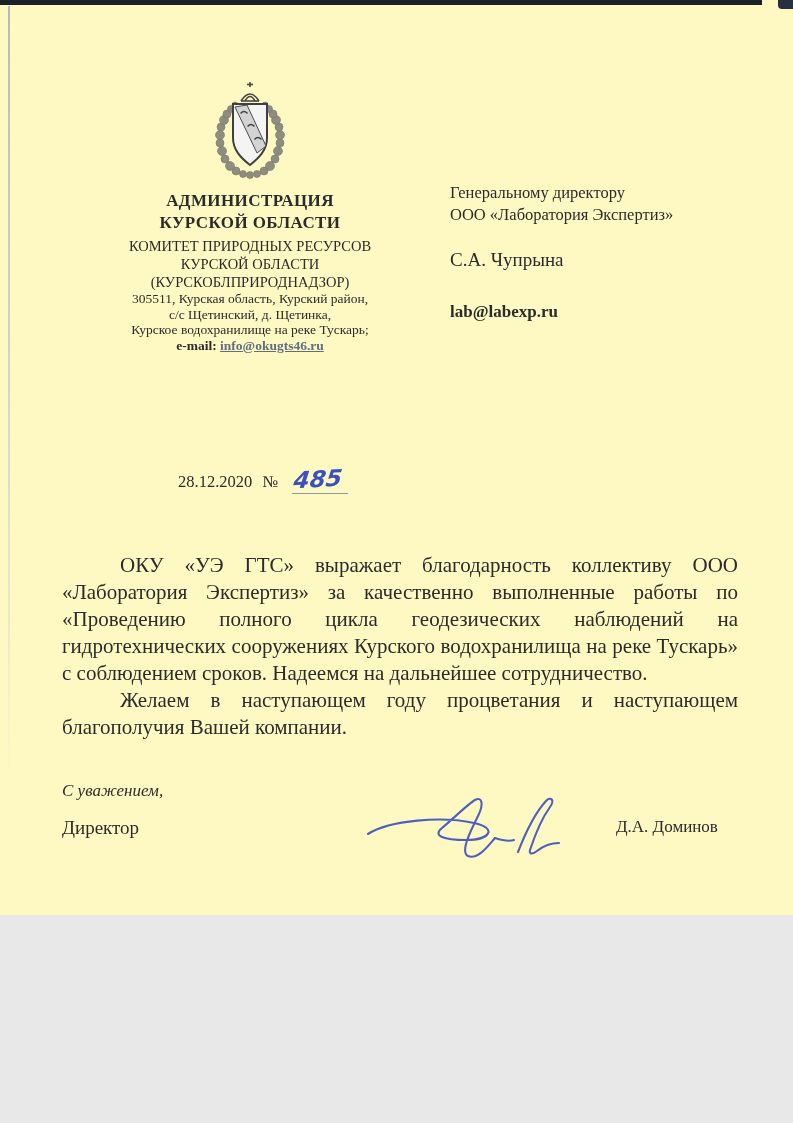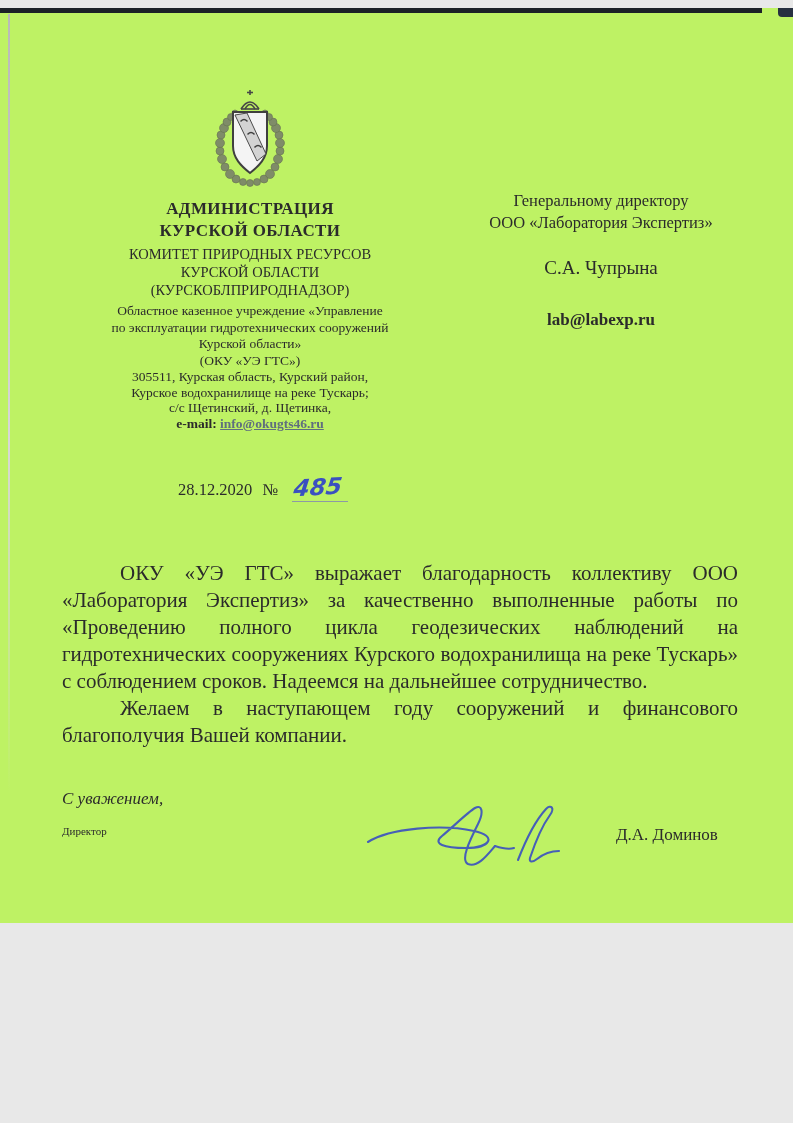"АДМИНИСТРАЦИЯ" .page { background: #bef264 -> #fef9c3; margin: 8px auto -> 0 auto }
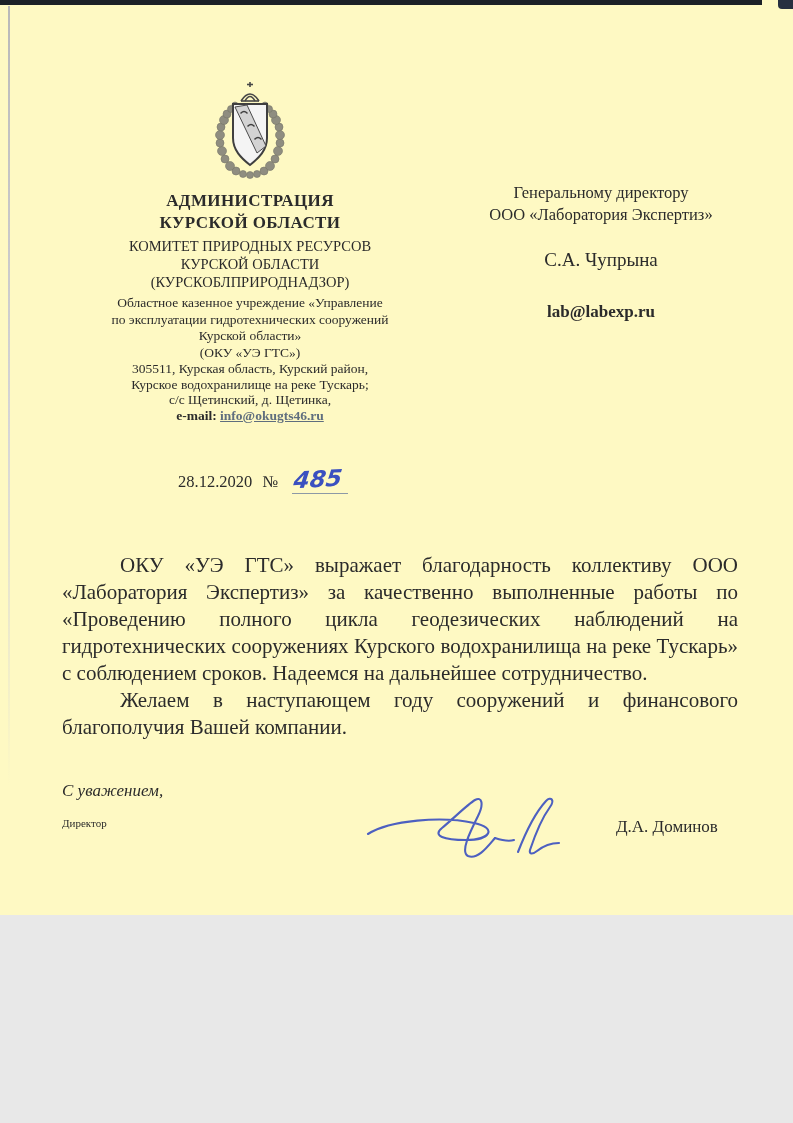"Генеральному директору" .recipient { text-align: center -> left }
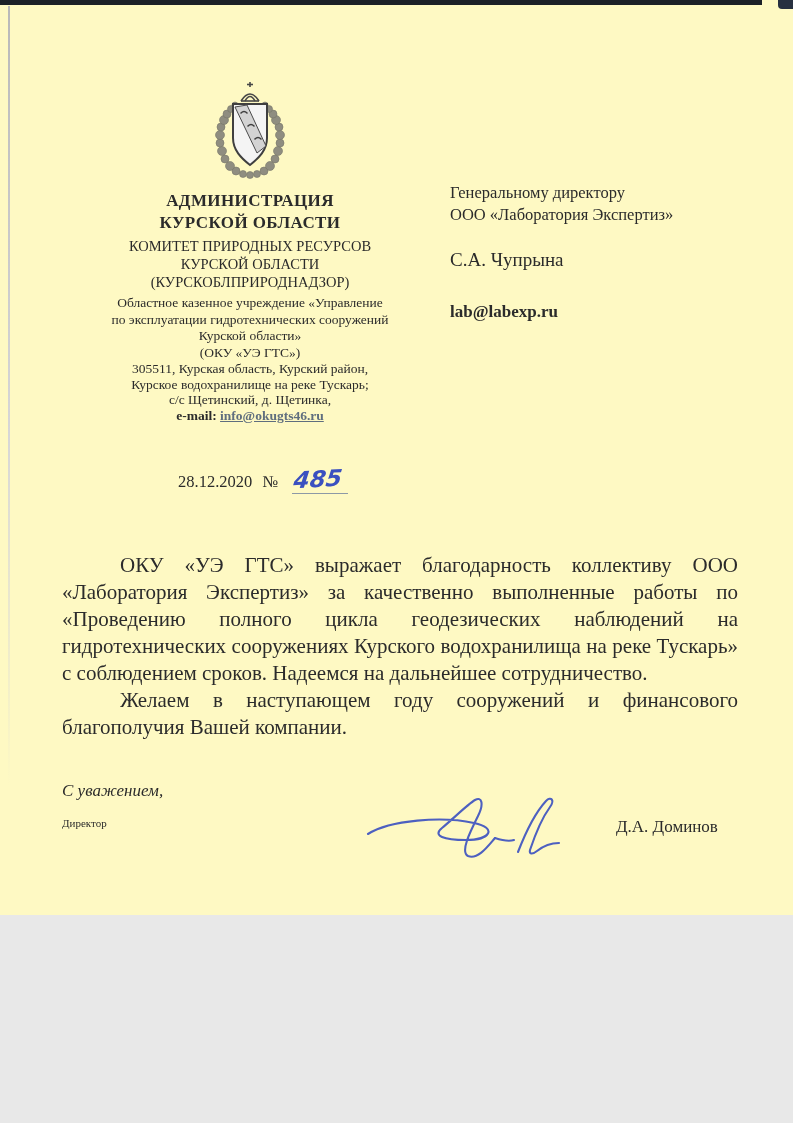"Областное казенное учреждение" div.institution { html: <div> <div>Областное казенное учреждение «Управление</div> <div>по эксплуатации гидротехнических сооружений</div> <div>Курской области»</div> <div>(ОКУ «УЭ ГТС»)</div> </div> -> none }
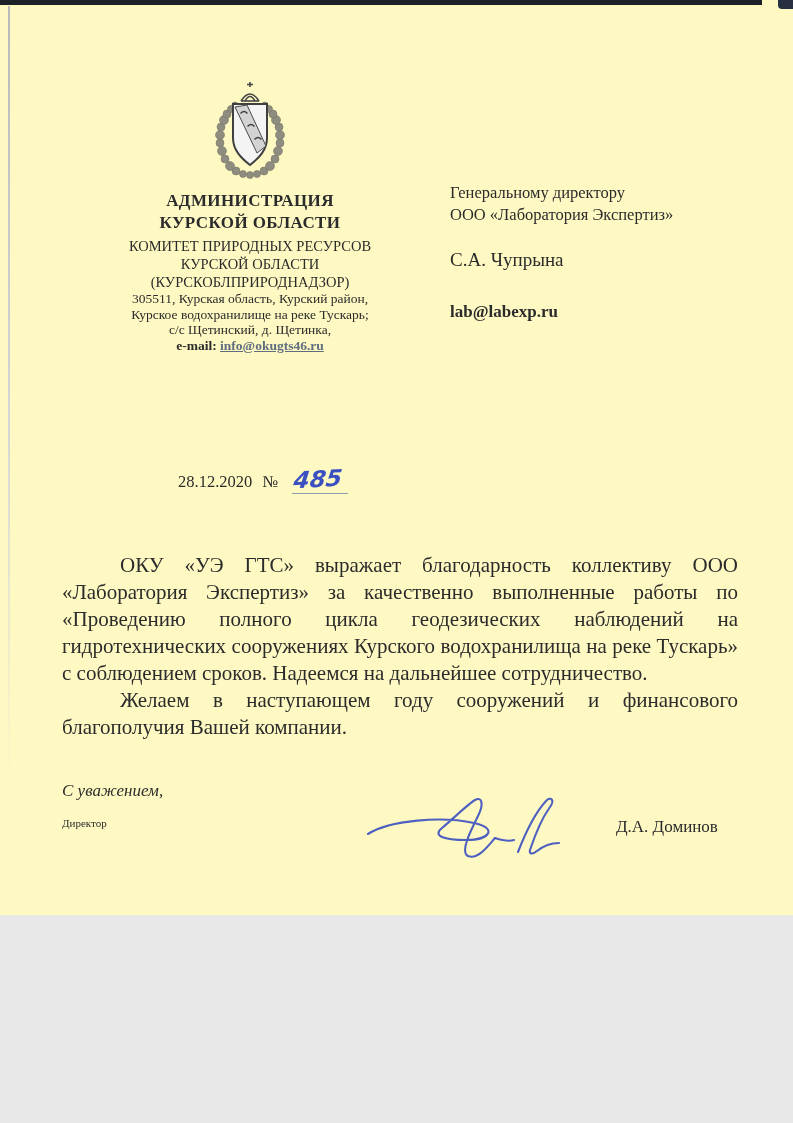"Курское водохранилище на реке Тускарь;" div { order: before "с/с Щетинский, д. Щетинка," -> after "с/с Щетинский, д. Щетинка," }
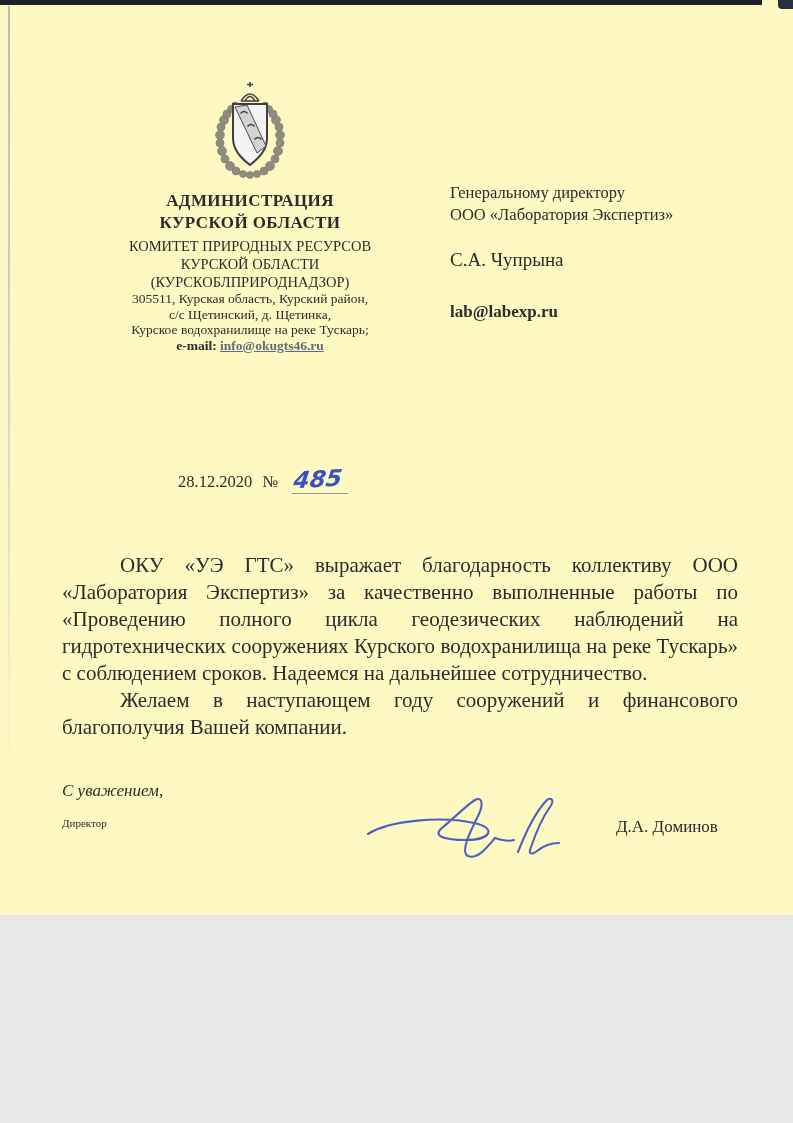"Желаем в наступающем году сооружений" p { text: сооружений и финансового -> процветания и наступающем }
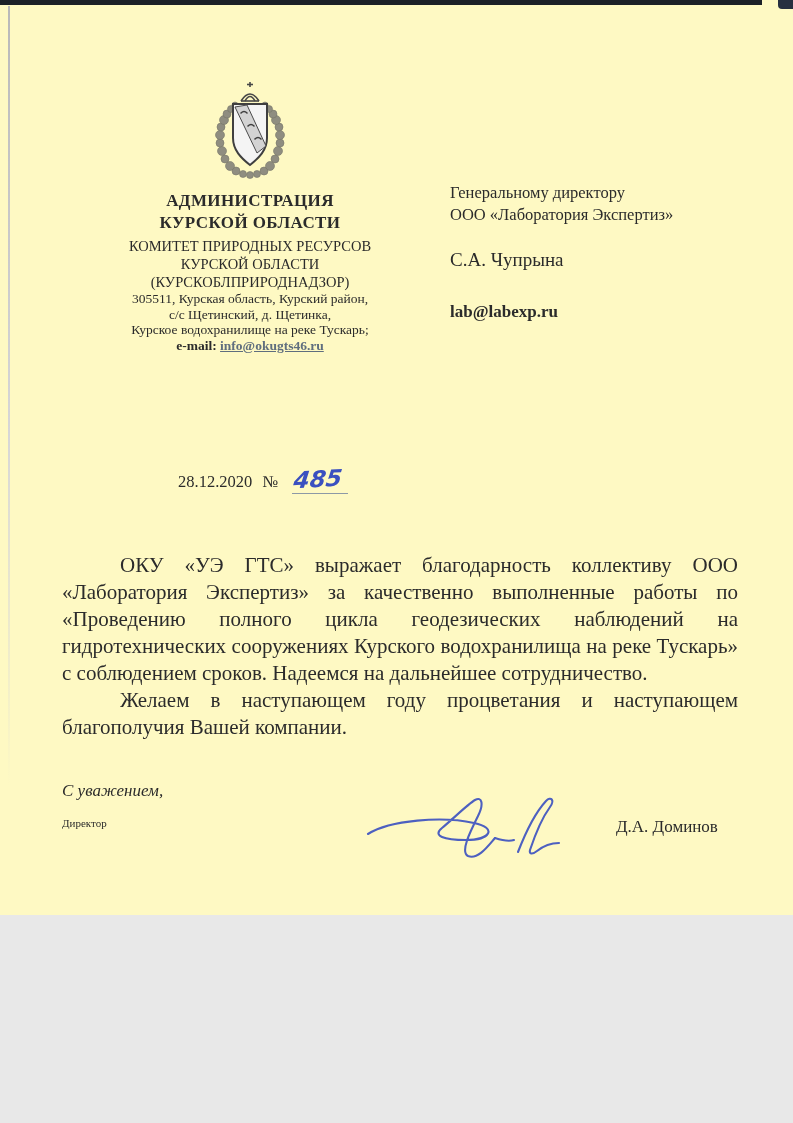"Директор" .closing-position { font-size: 11px -> 19px }
